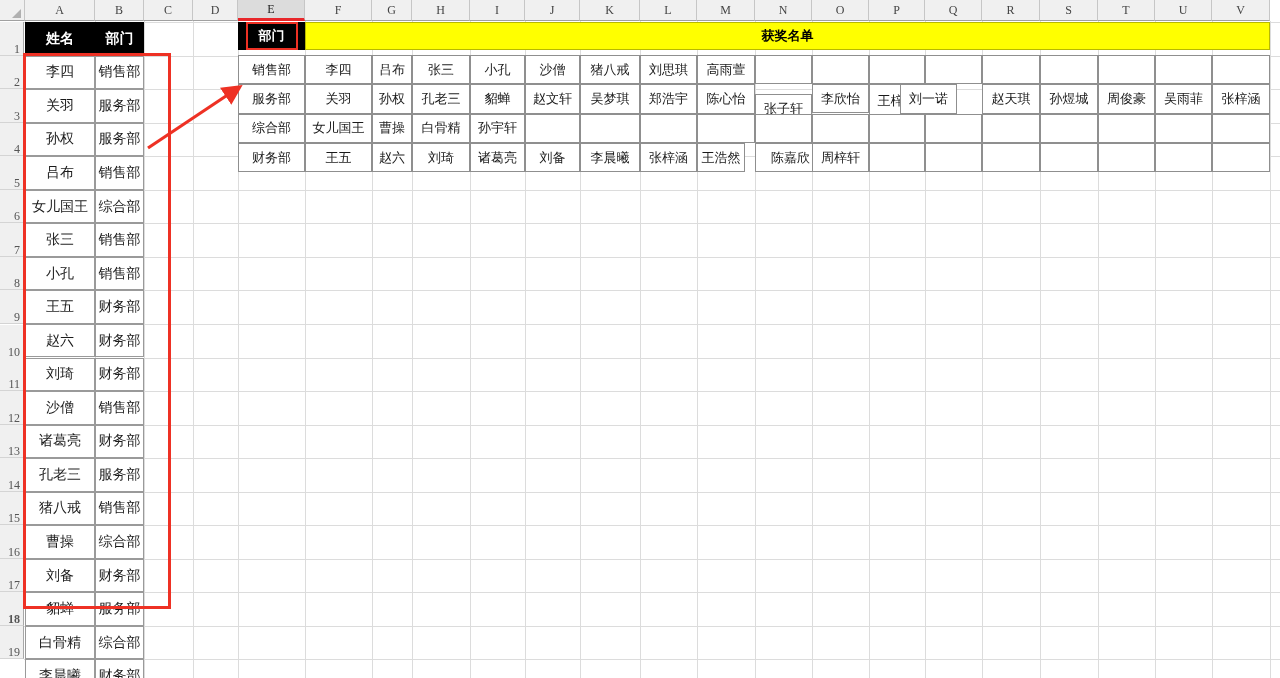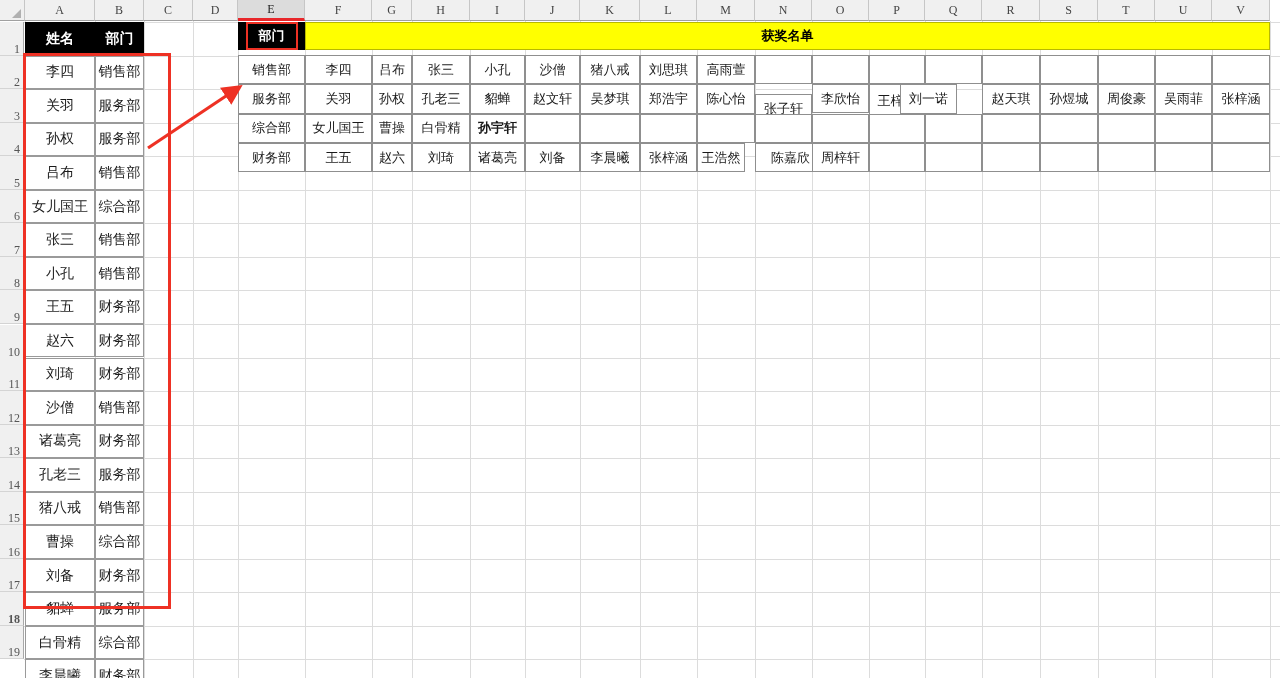"孙宇轩" div.cell { font-weight: bold -> none }
